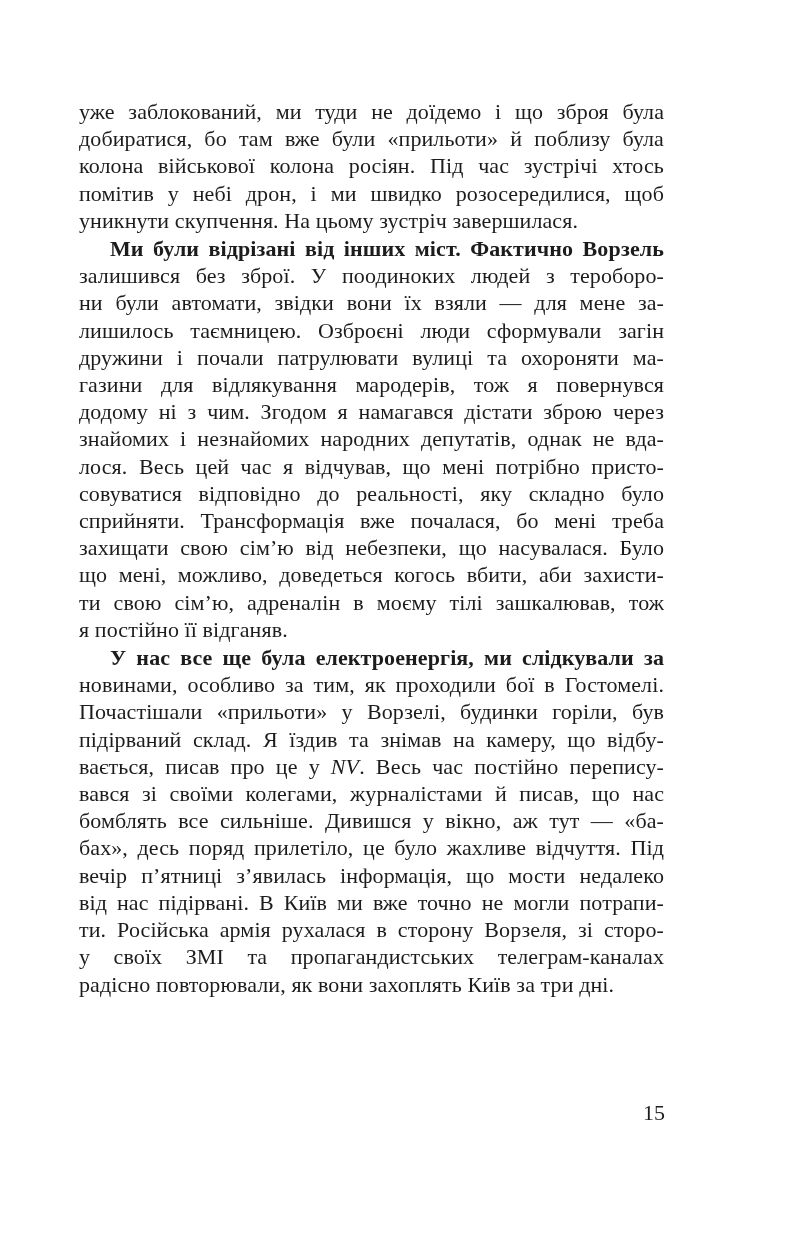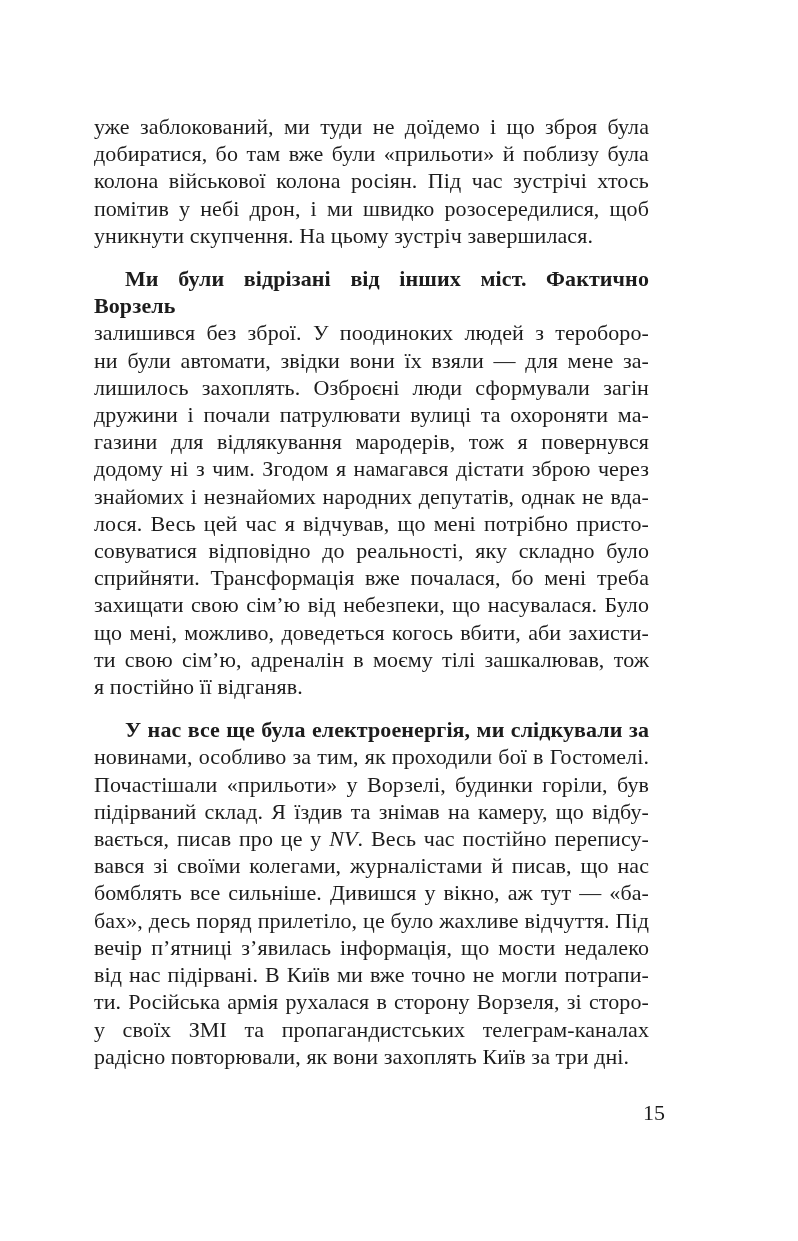"уже заблокований, ми туди не" .para { margin: 16px -> 1px }
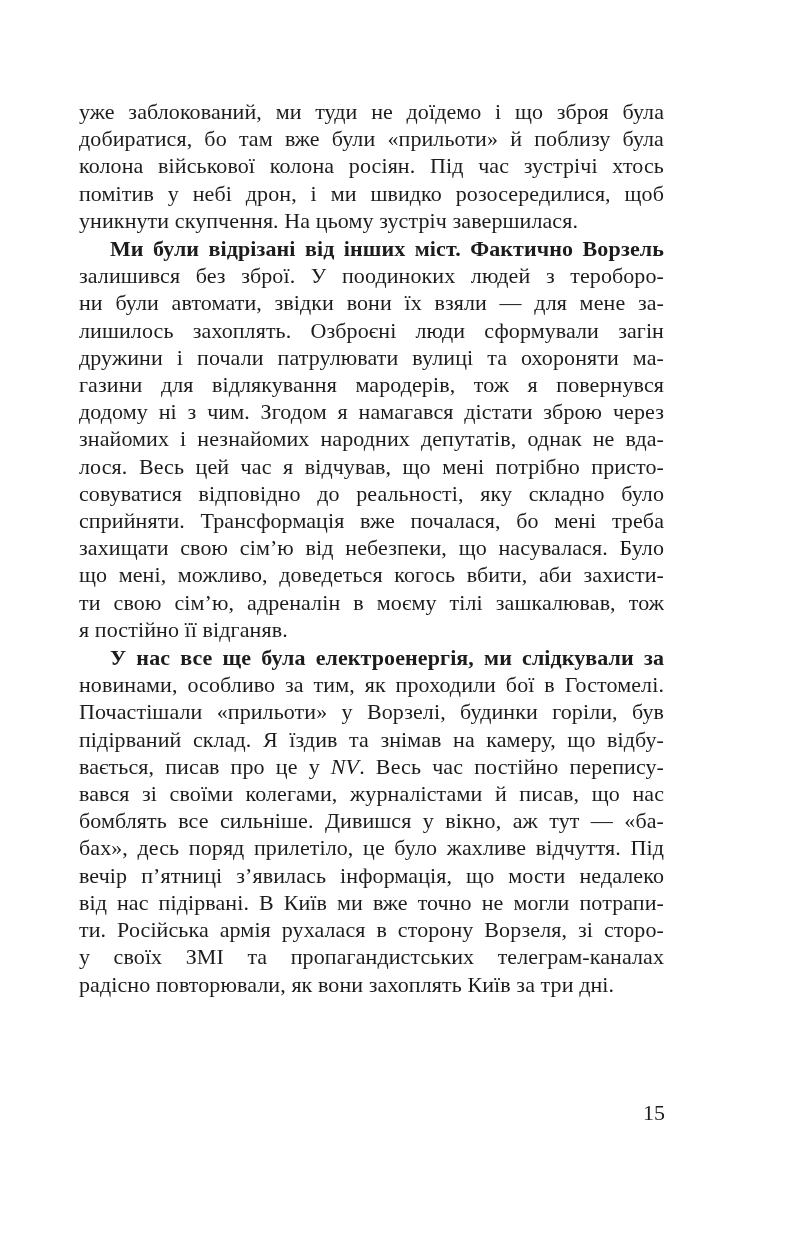"лишилось захоплять. Озброєні люди" div.line { text: захоплять -> таємницею }
